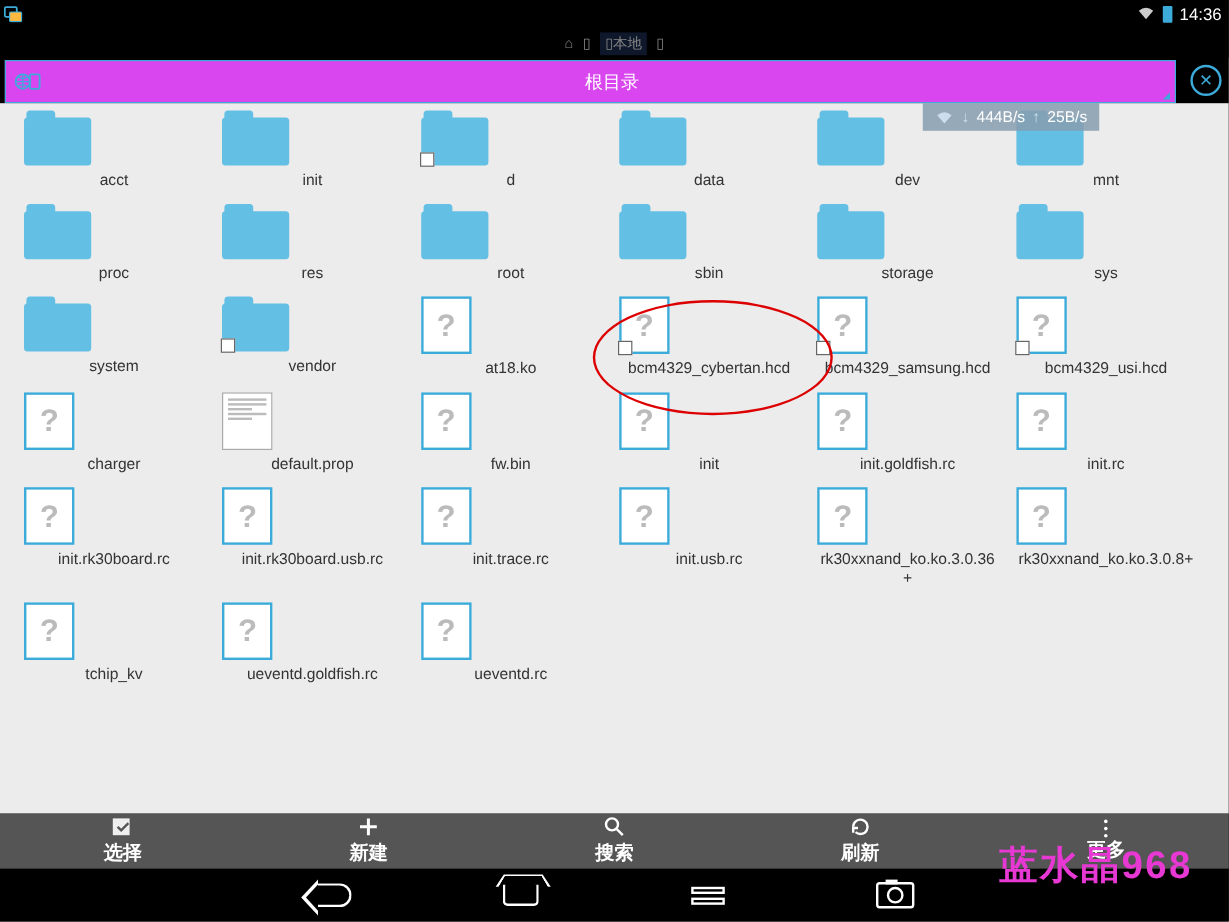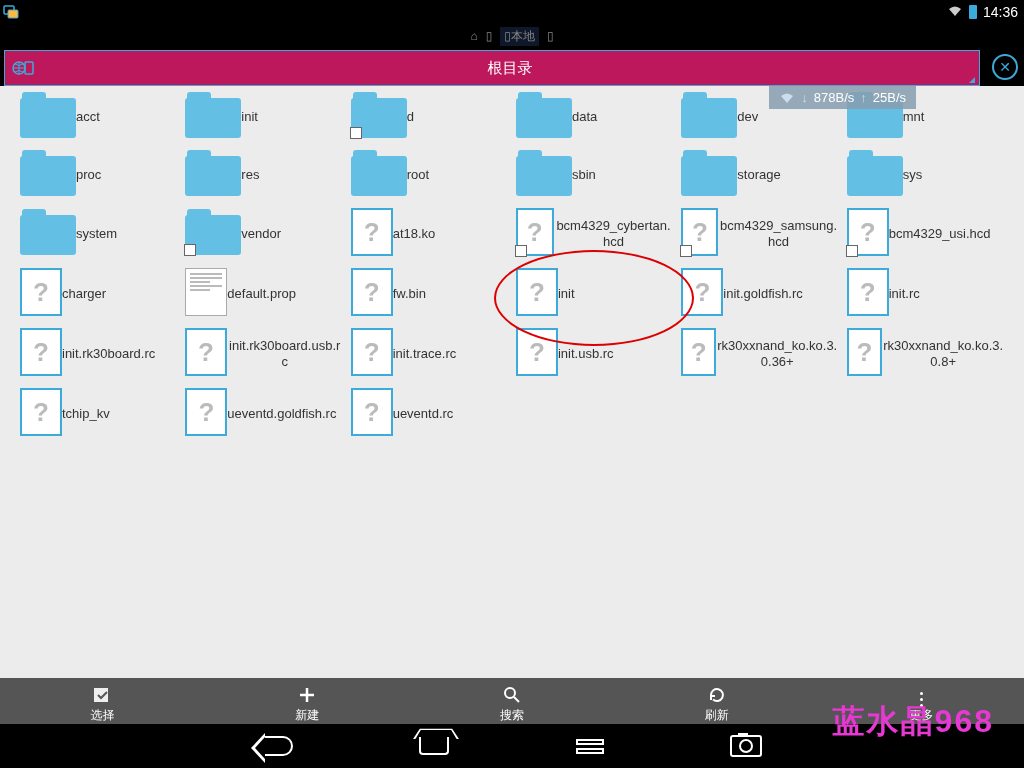"根目录" .path-bar { background: #be185d -> #d946ef }
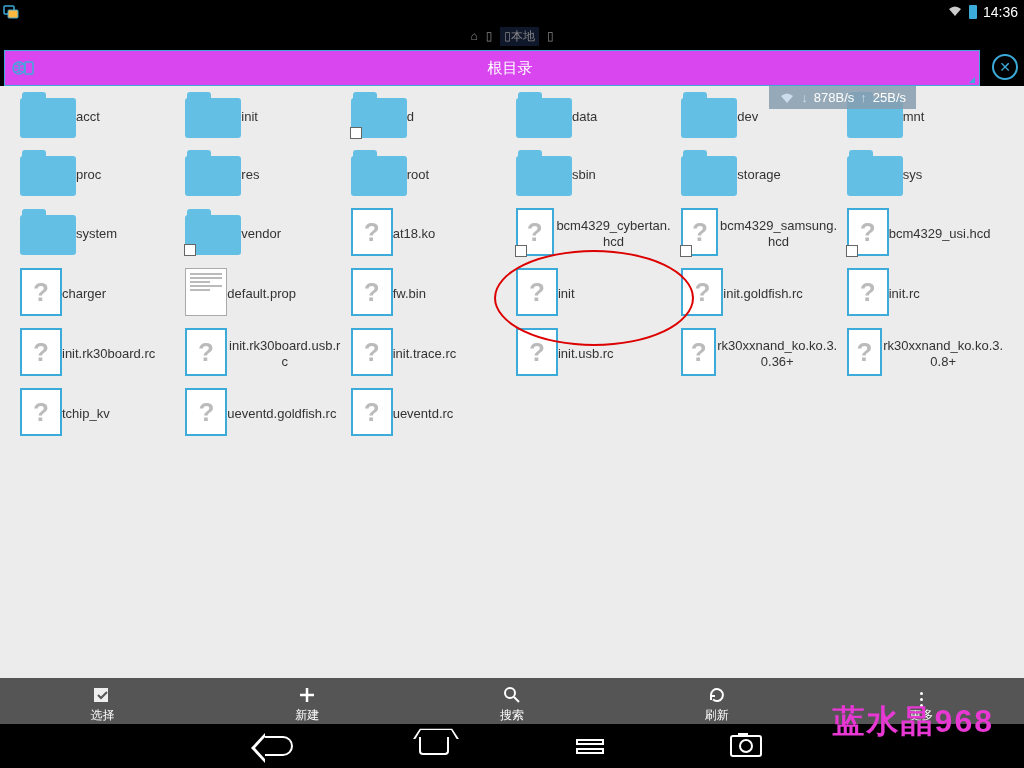"878B/s" span { text: 878B/s -> 444B/s }
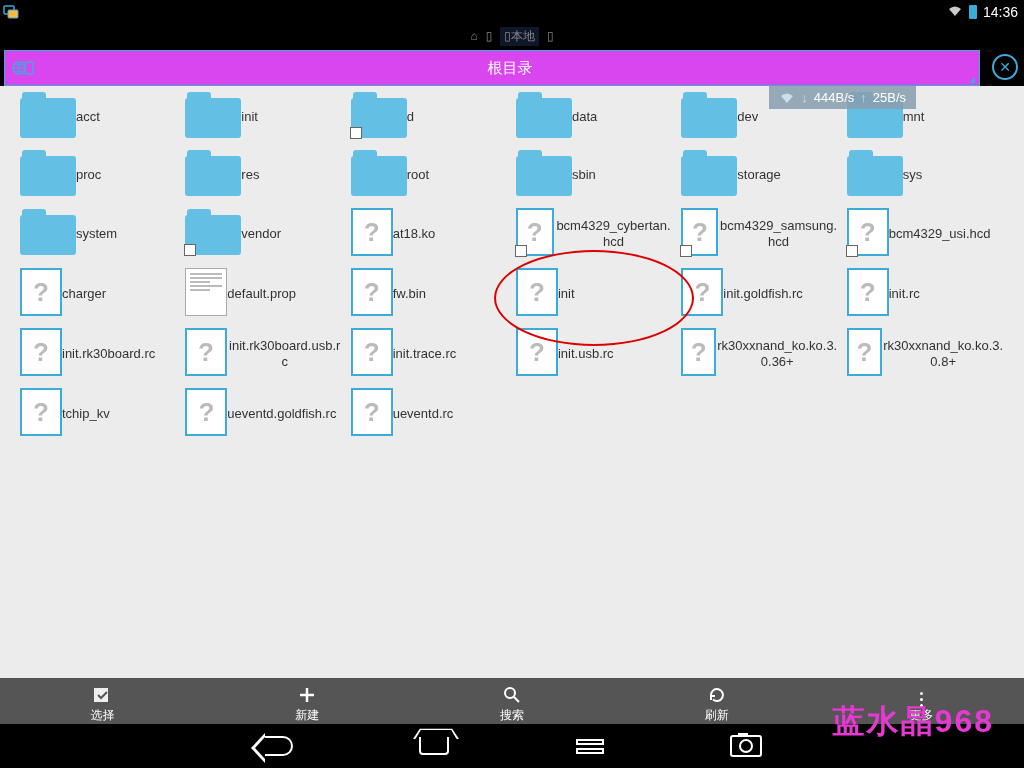"acct" .item { align-items: center -> none; flex-direction: row -> column }
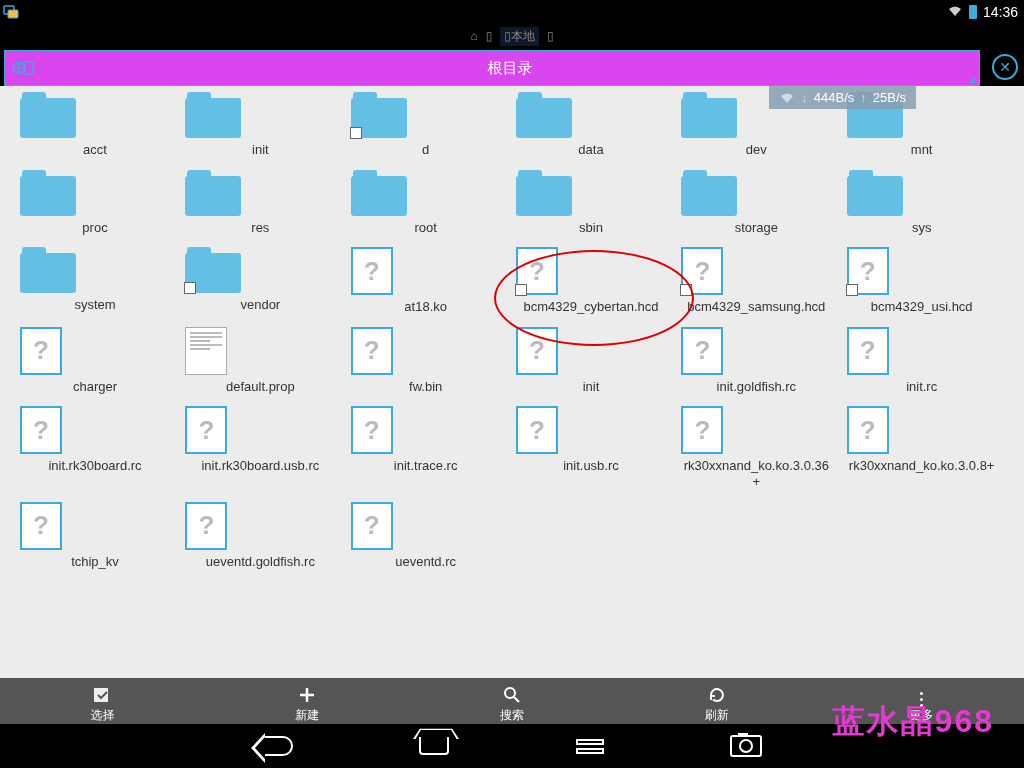"选择" .tool { font-size: 12px -> 16px; font-weight: none -> bold; justify-content: flex-end -> center }
